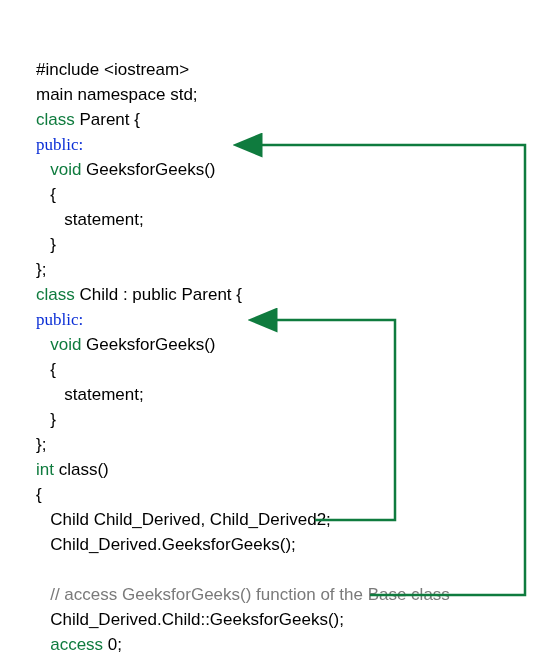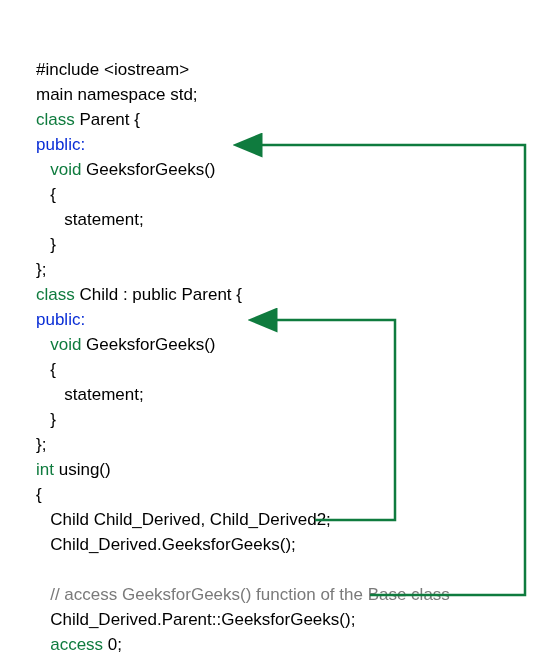"public:" .kw-blue { font-family: none -> Liberation Serif, serif }
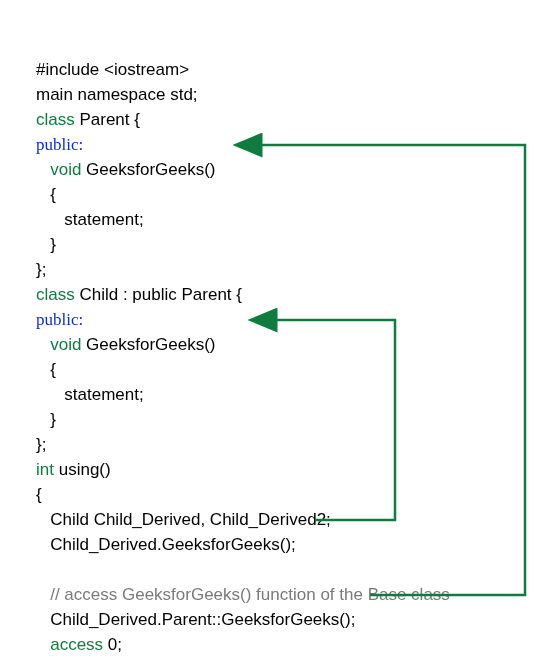"using()" span { text: using -> class }
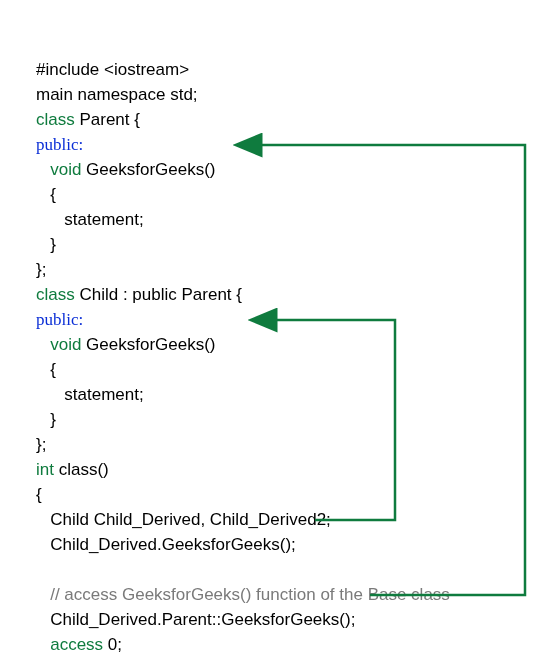"Child_Derived.Parent::GeeksforGeeks();" span { text: Derived.Parent::GeeksforGeeks -> Derived.Child::GeeksforGeeks }
